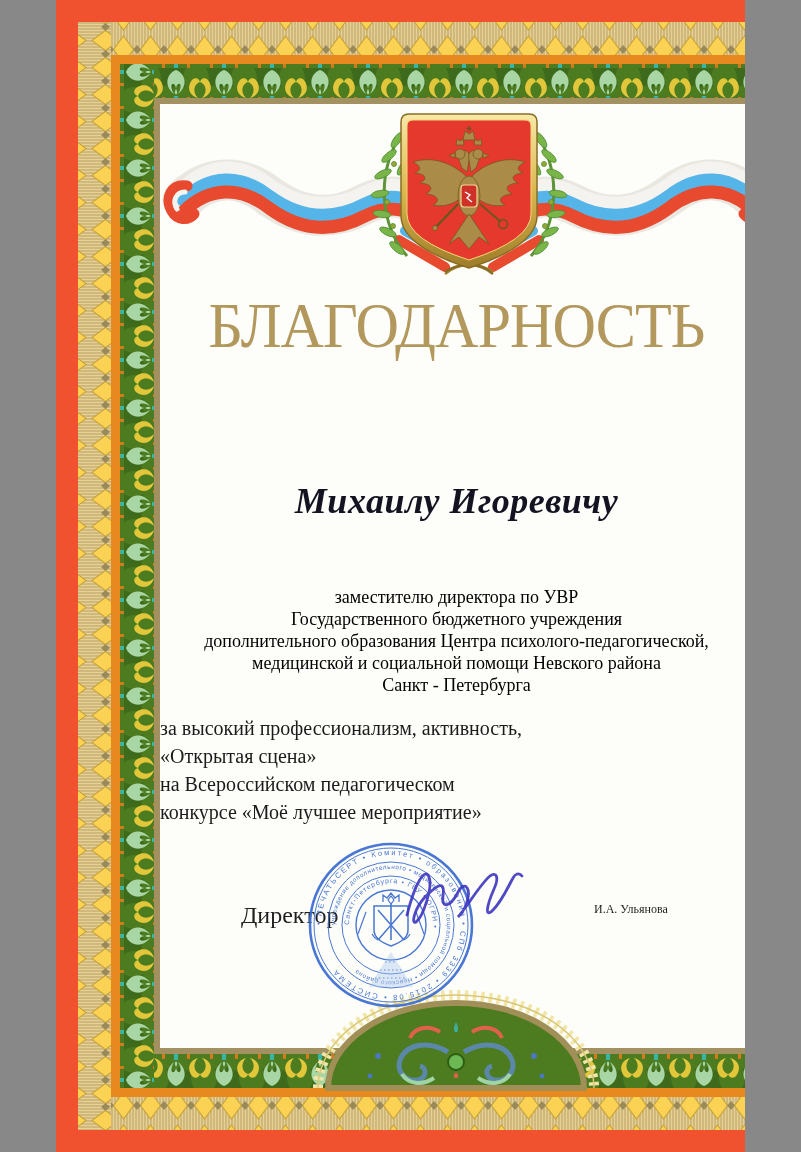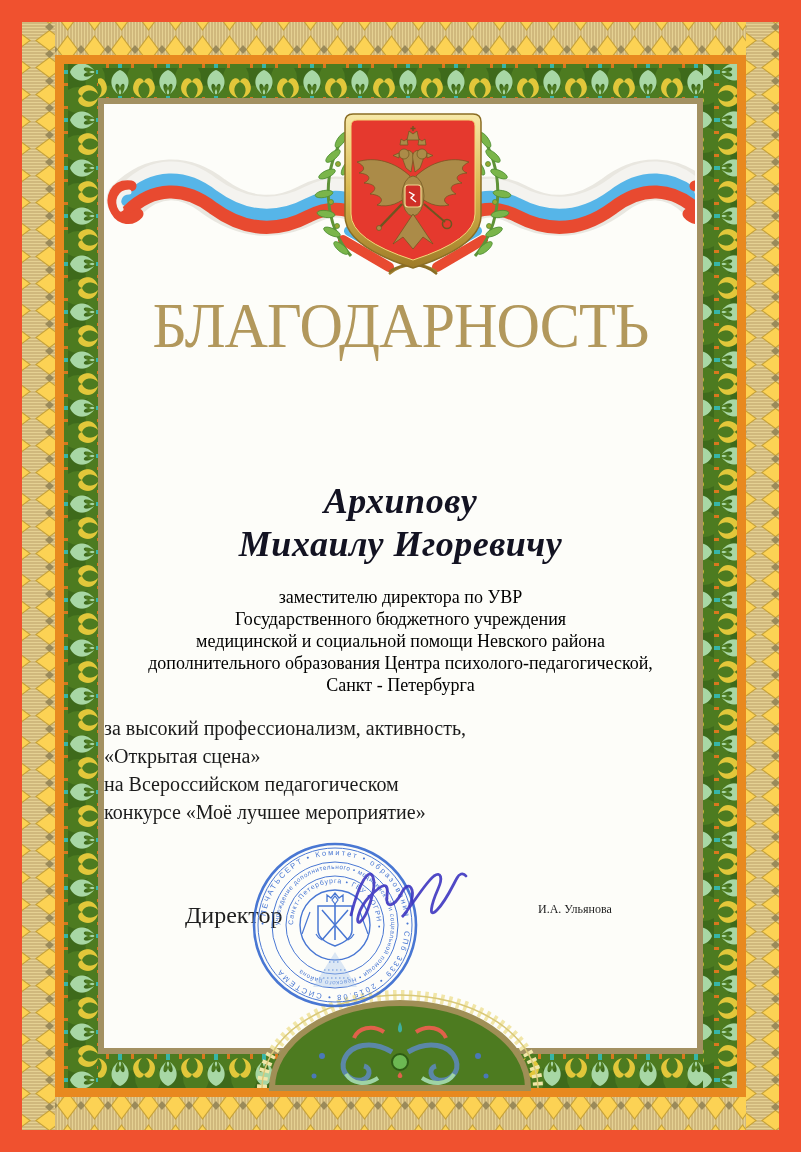"БЛАГОДАРНОСТЬ" .page { width: 801px -> 689px }
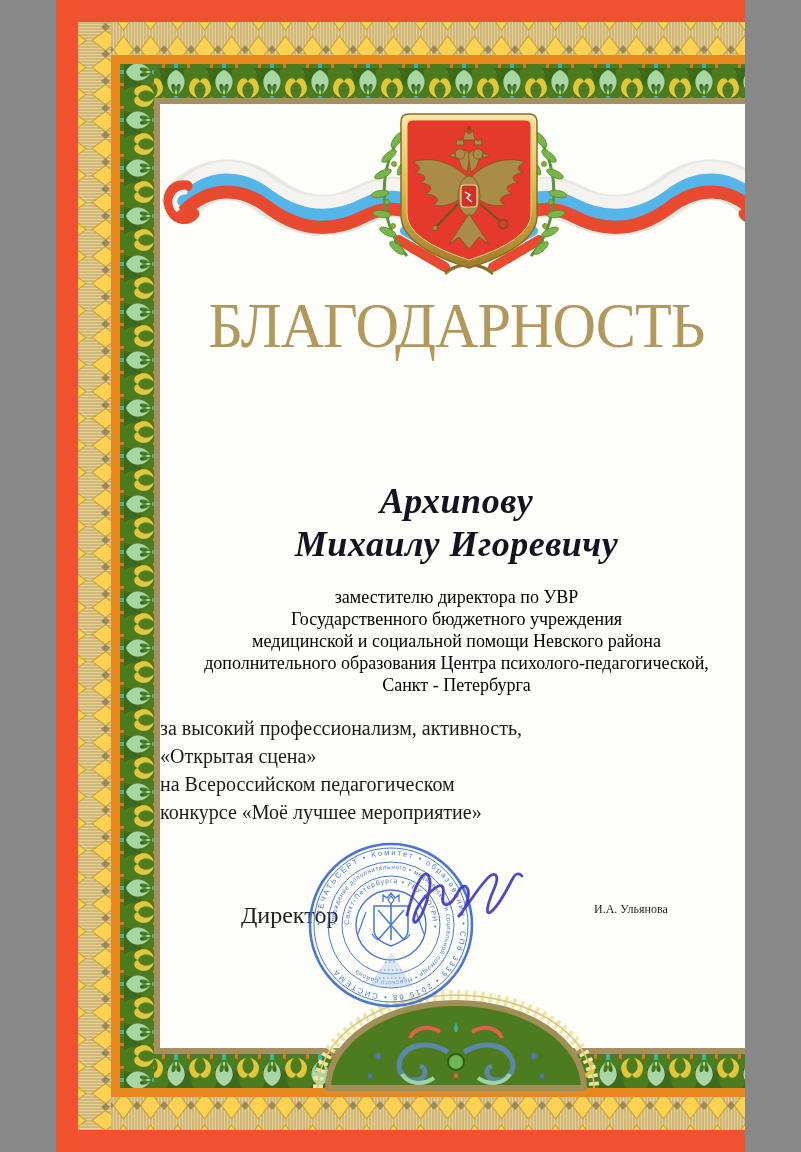"Архипову" div { html: <div>Архипову</div> -> none }
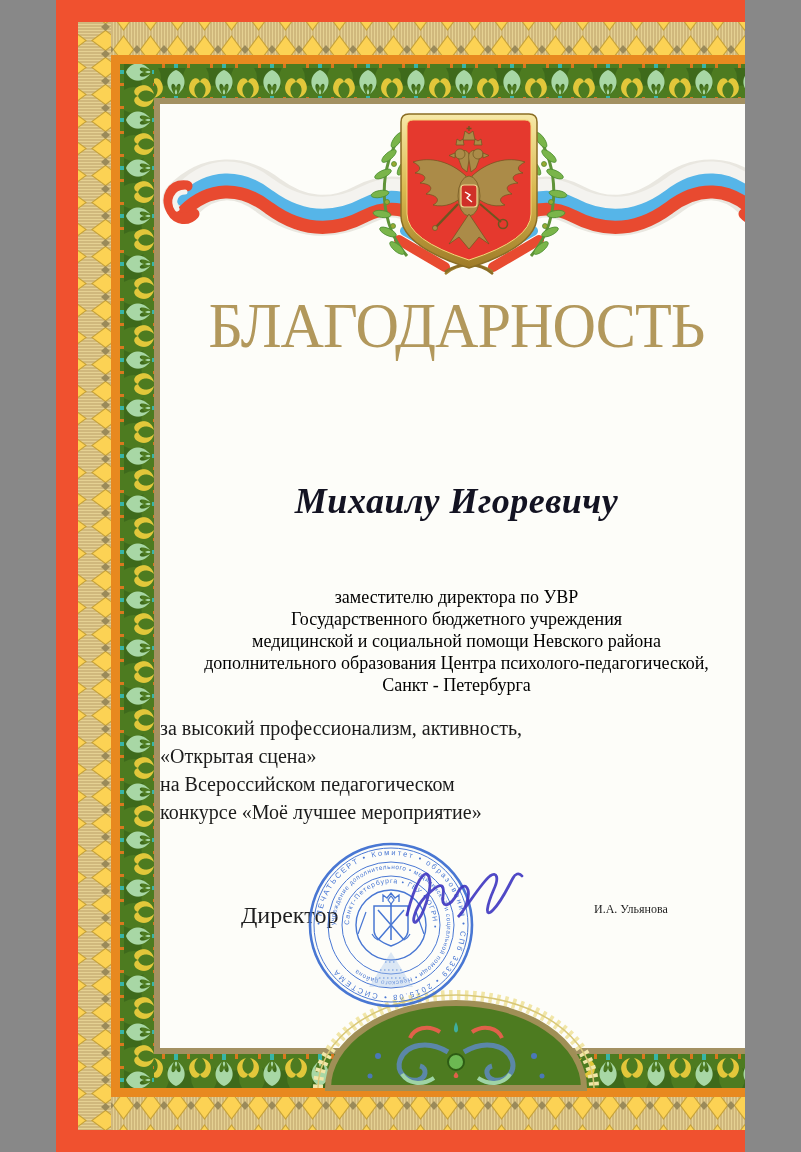"медицинской и социальной помощи Невского" div { order: before "дополнительного образования Центра" -> after "дополнительного образования Центра" }
